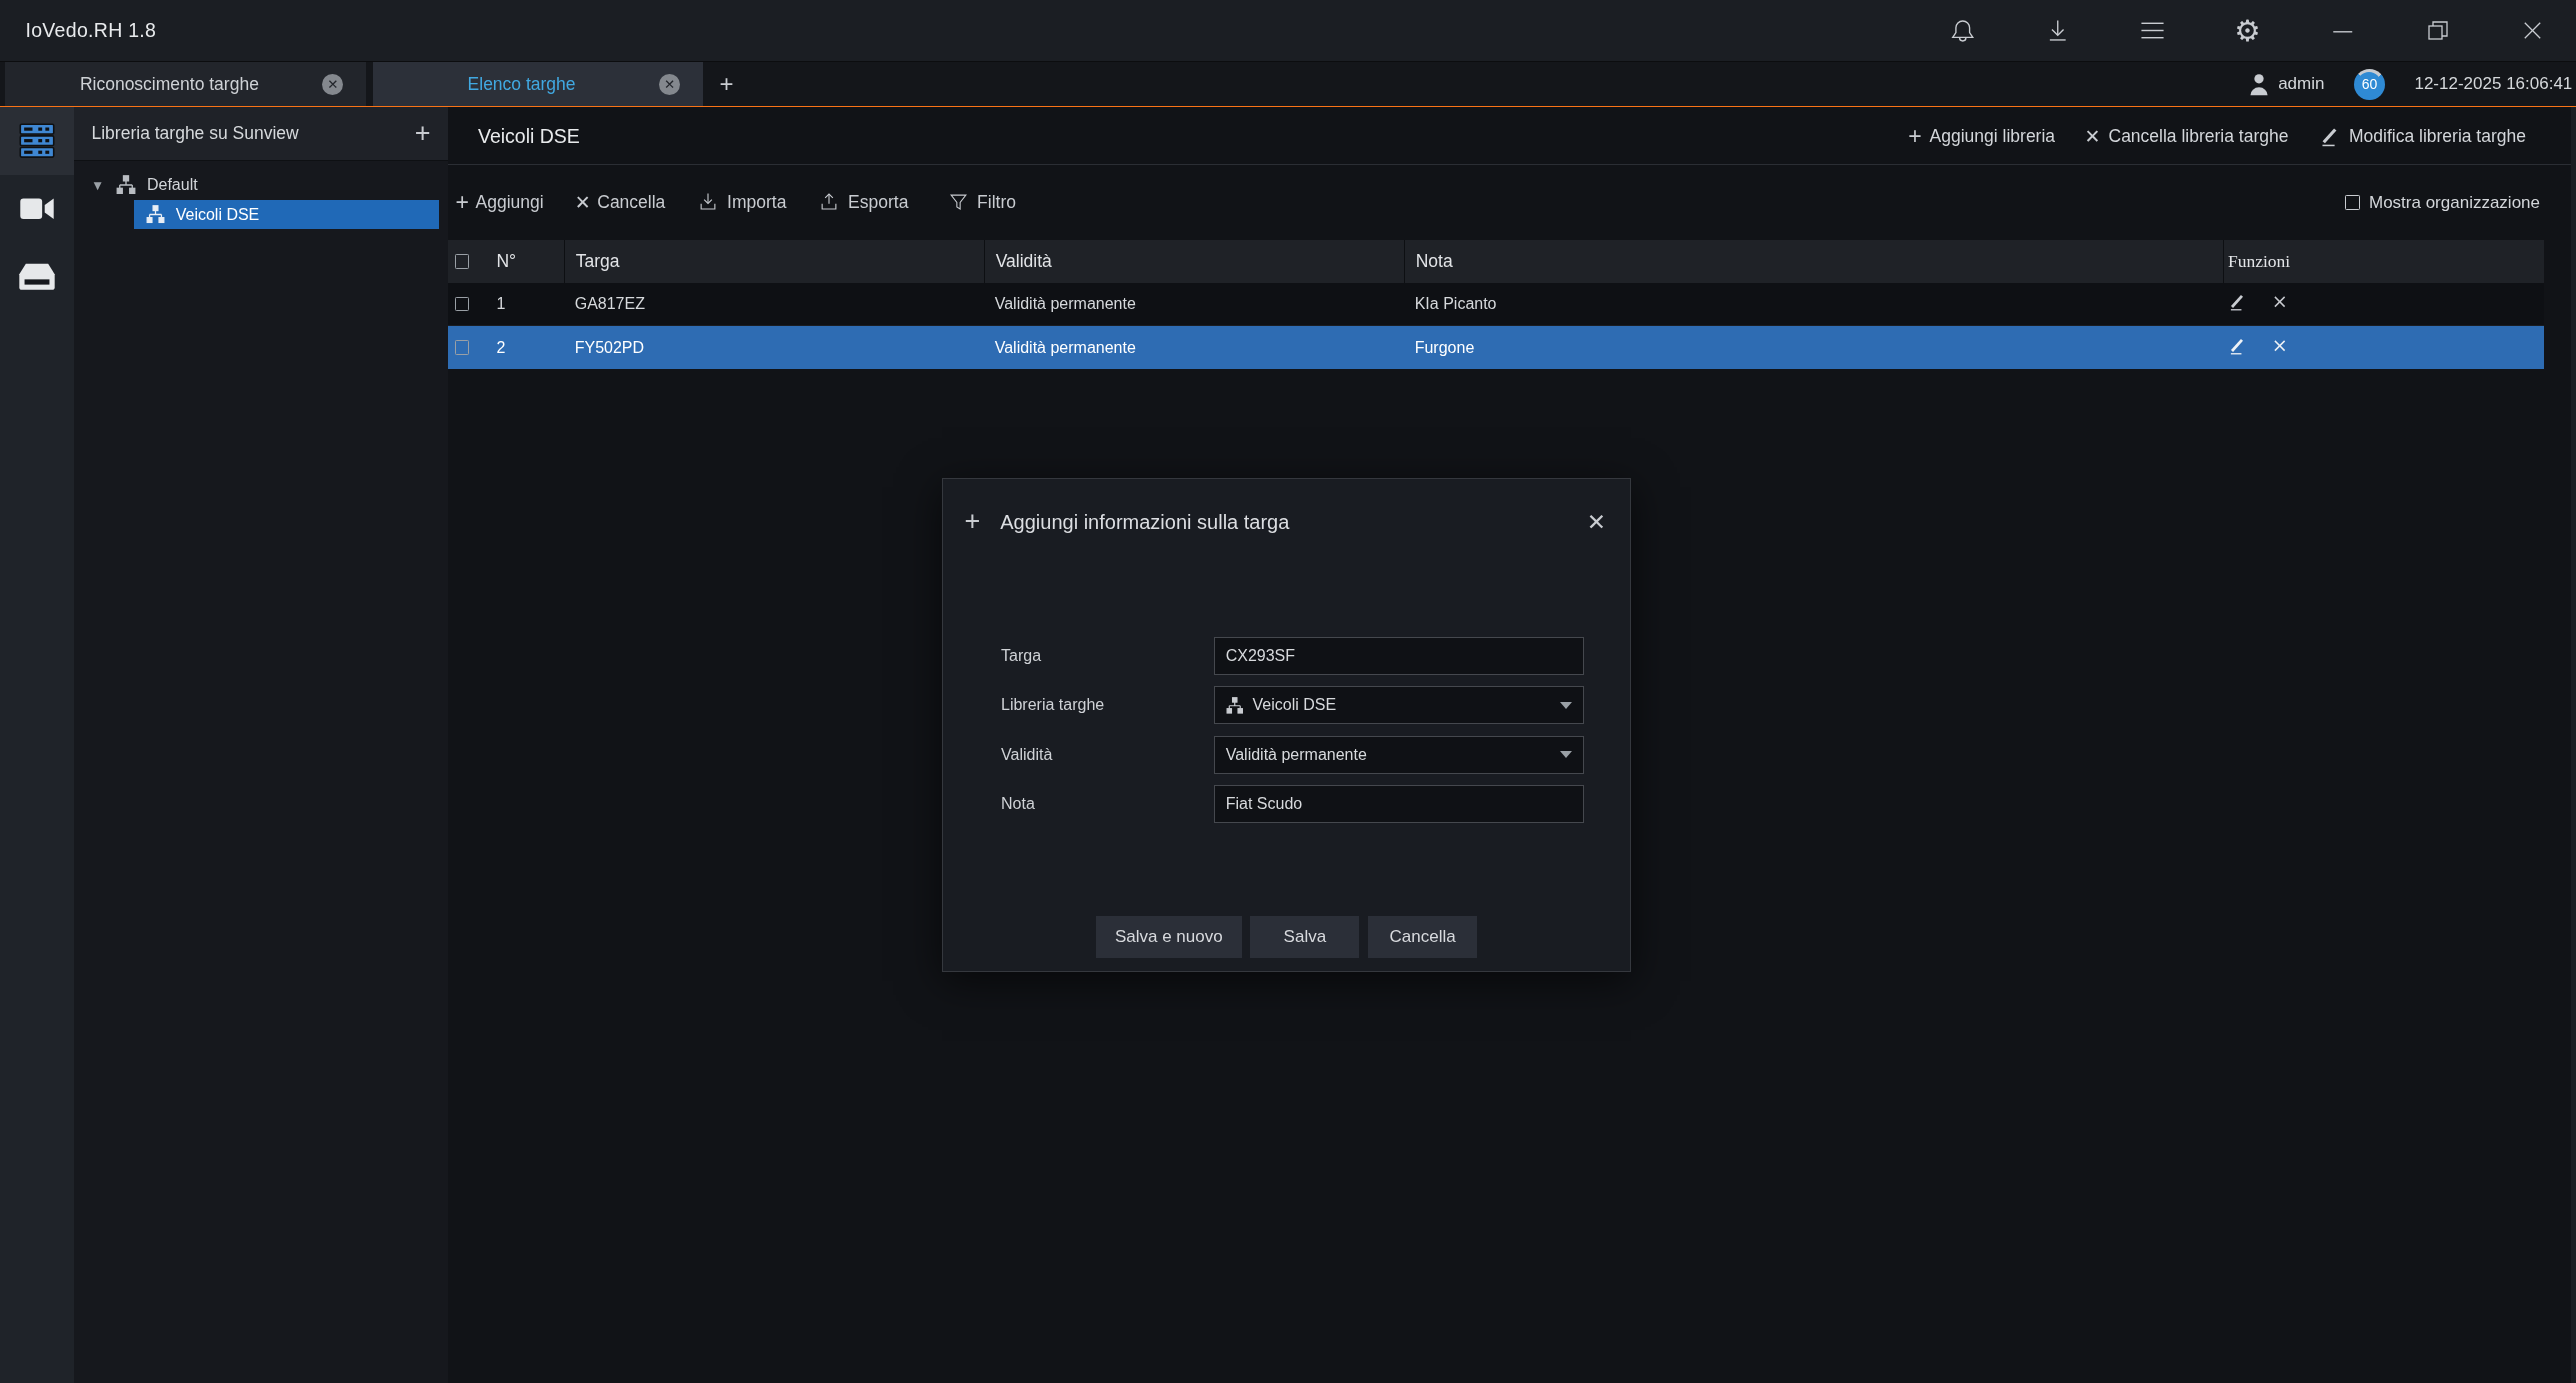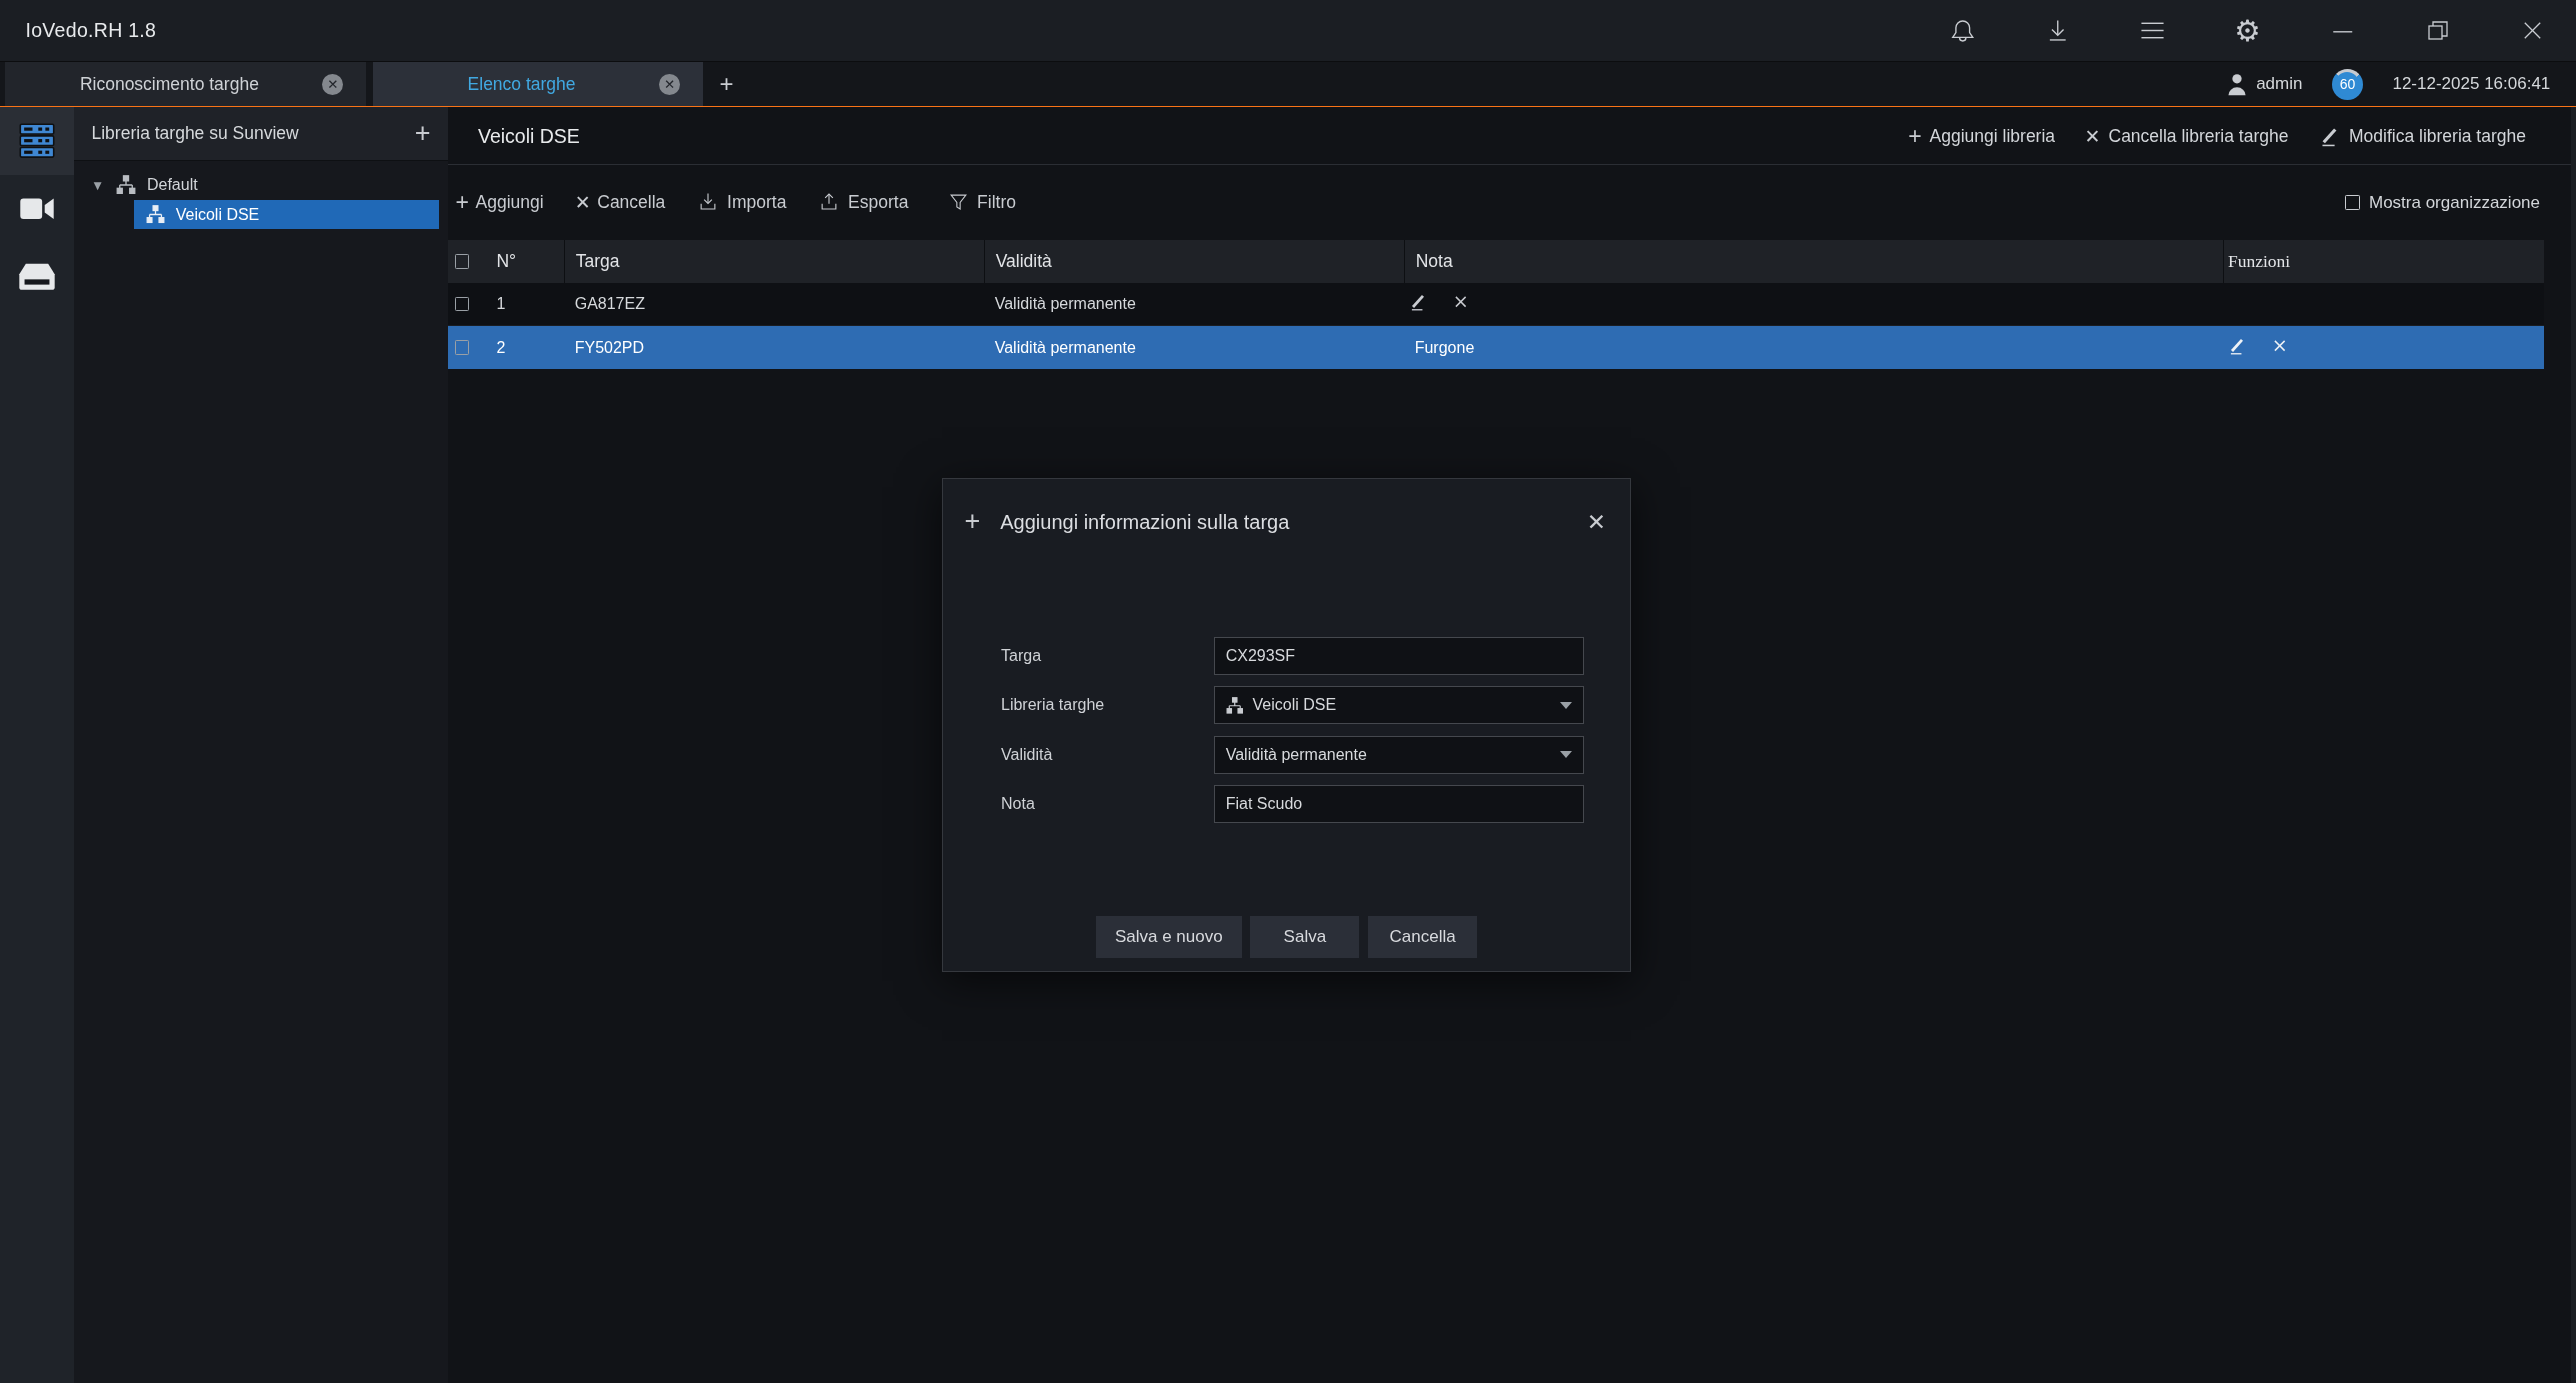"admin" .tabbar-right { padding-right: 23px -> 1px }
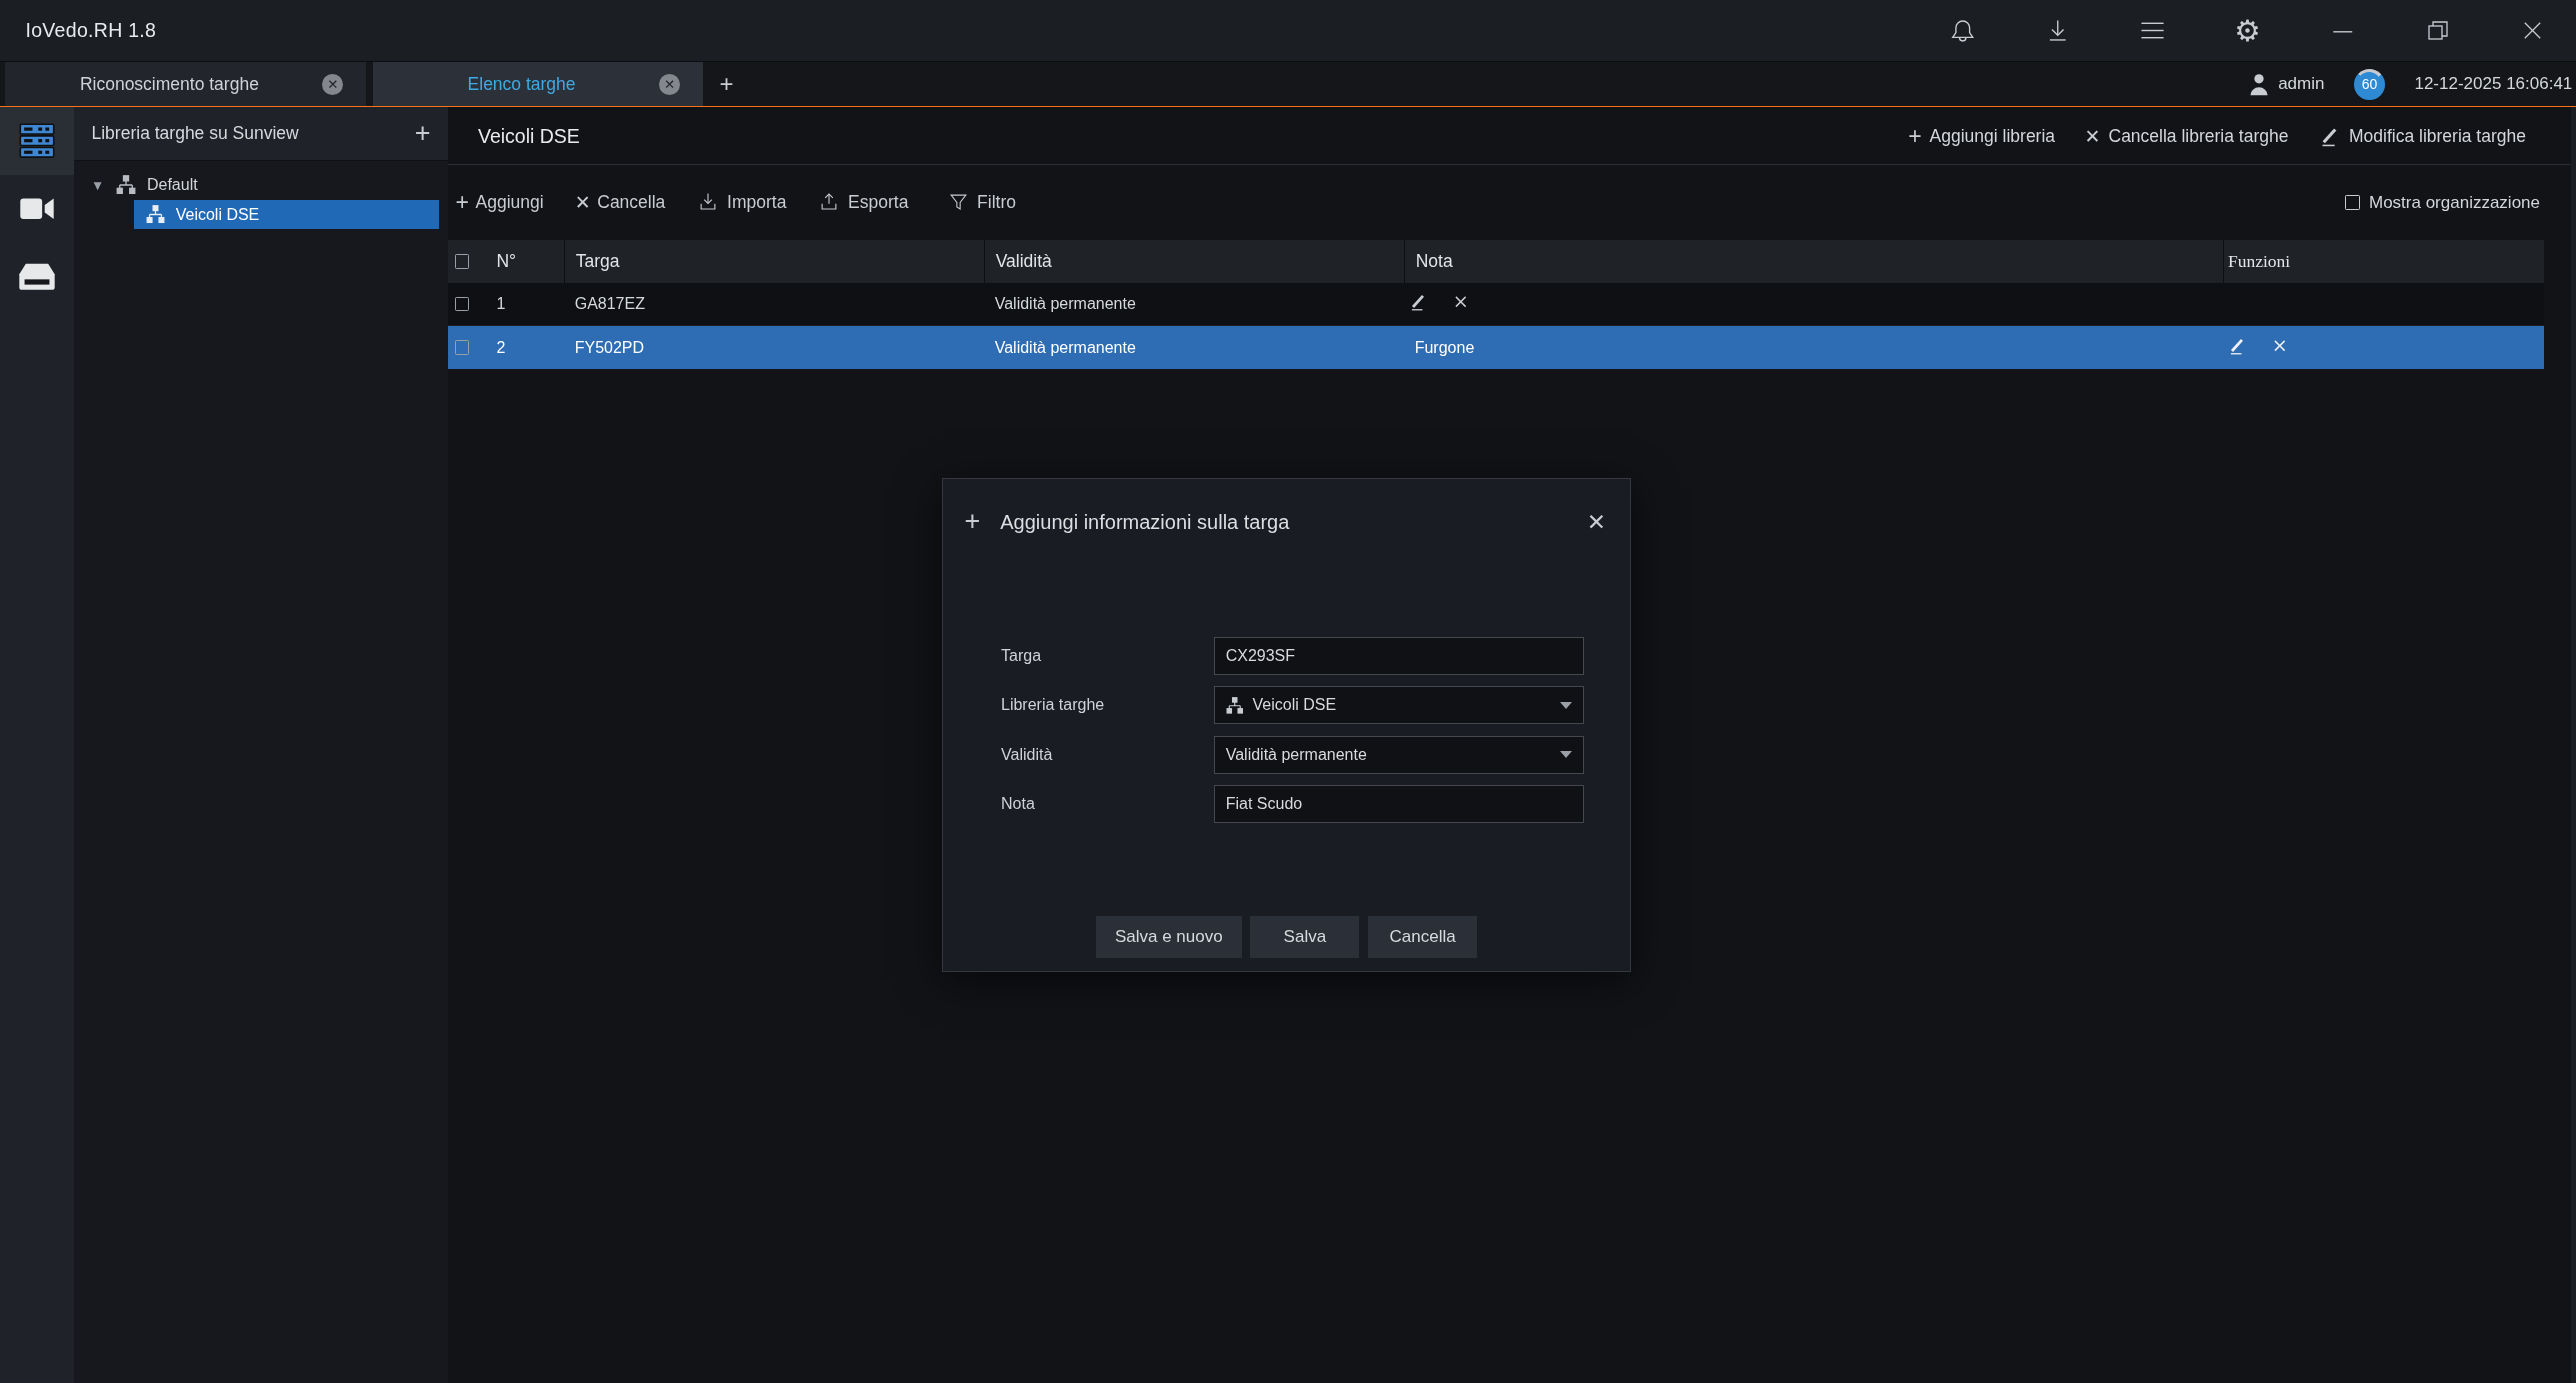"KIa Picanto" div.cell { html: none -> <div>KIa Picanto</div> }
